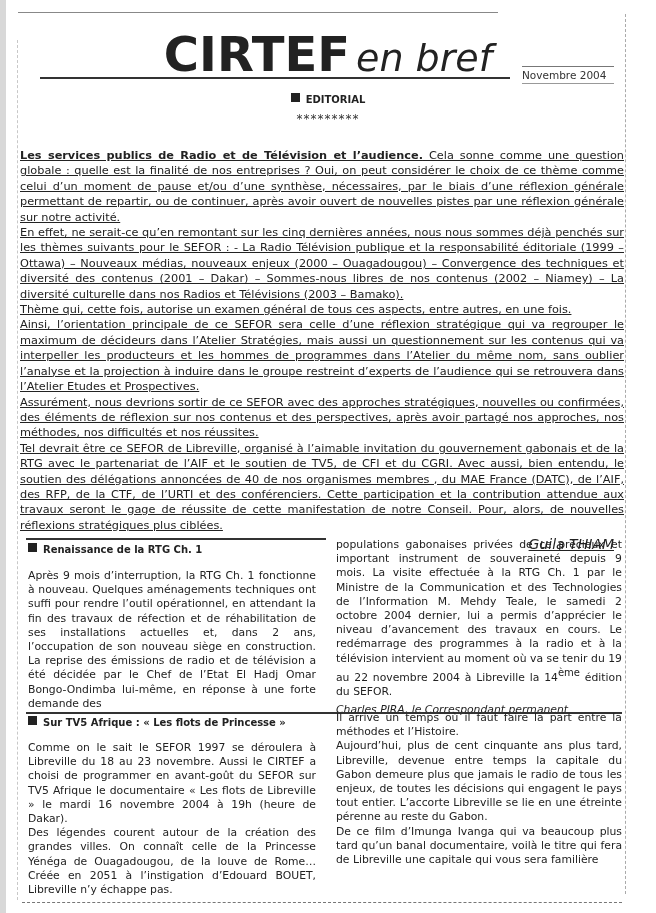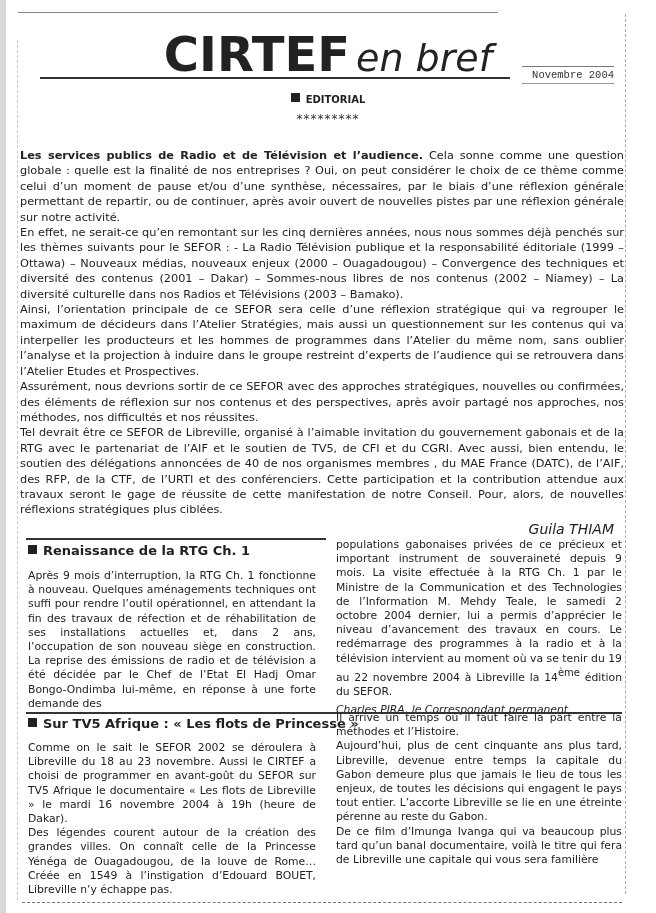"Novembre 2004" .issue-box { font-family: Liberation Mono, monospace -> none; text-align: right -> left }
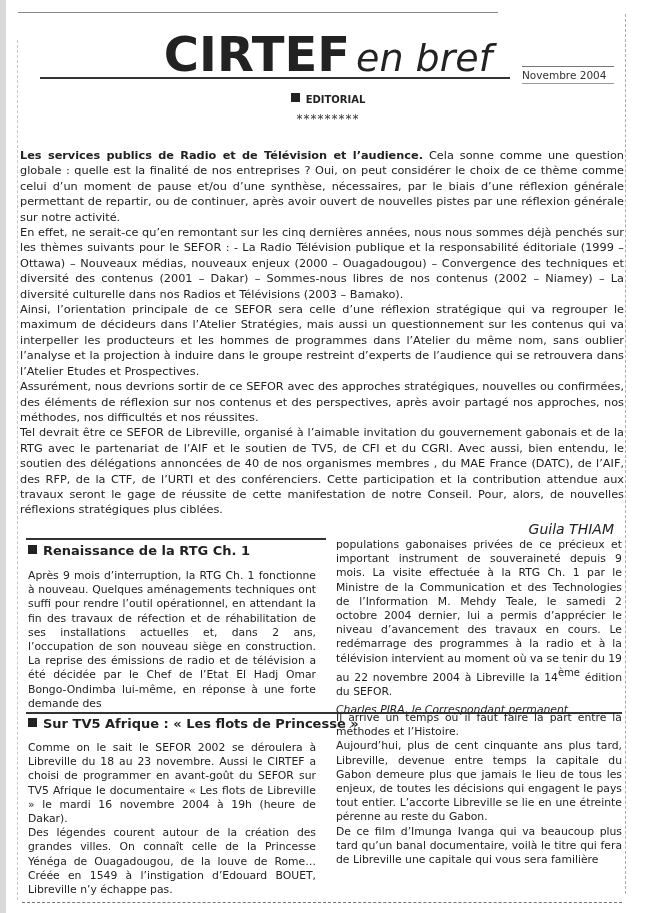"Les services publics de Radio" .editorial { text-decoration: none -> underline }
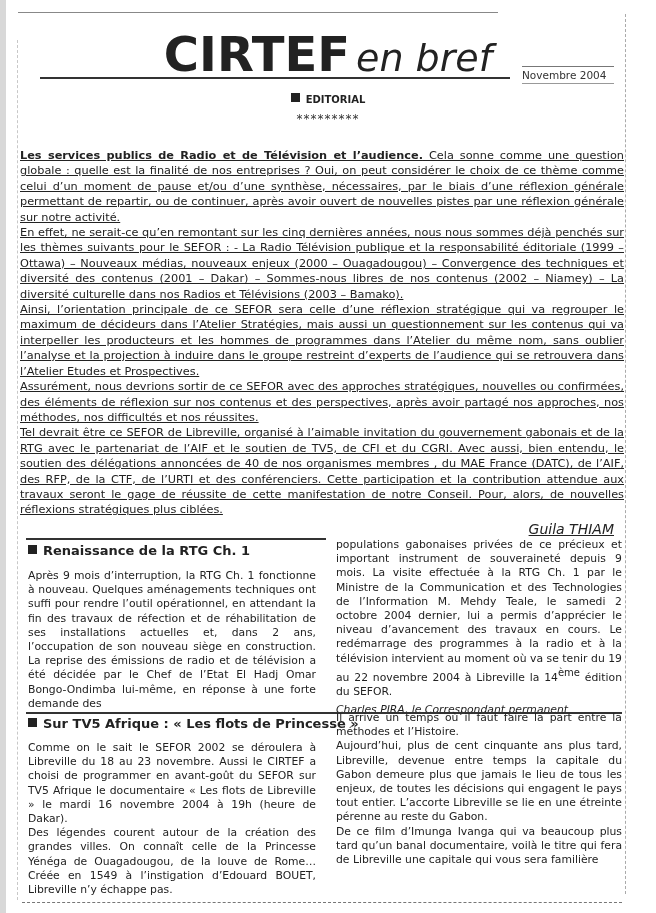"Thème qui, cette fois, autorise" p { html: none -> <p>Thème qui, cette fois, autorise un examen général de tous ces aspects, entre autres, en une fois.</p> }
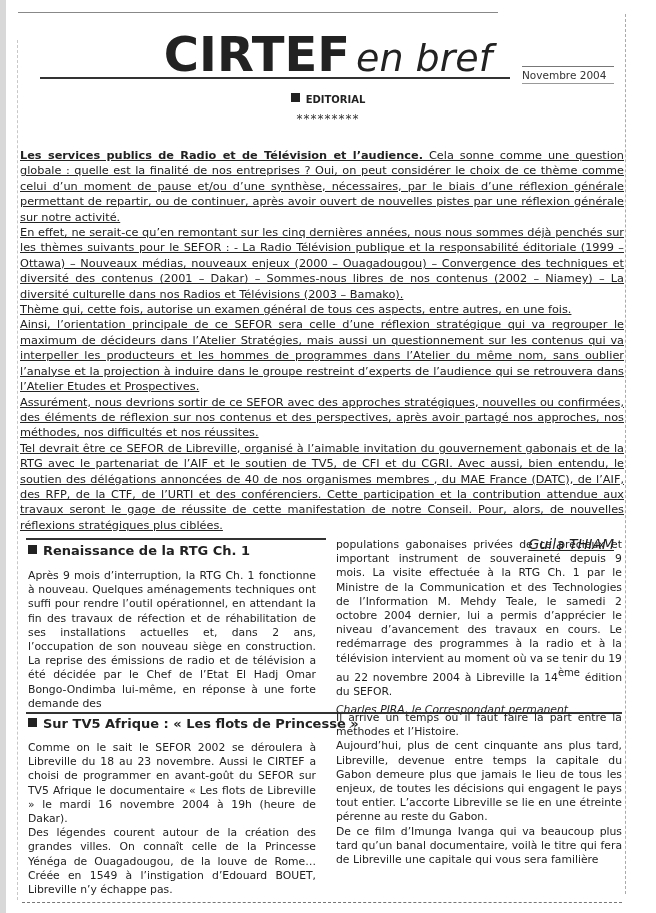"Renaissance de la RTG Ch." .art-title { font-size: 13px -> 10px }
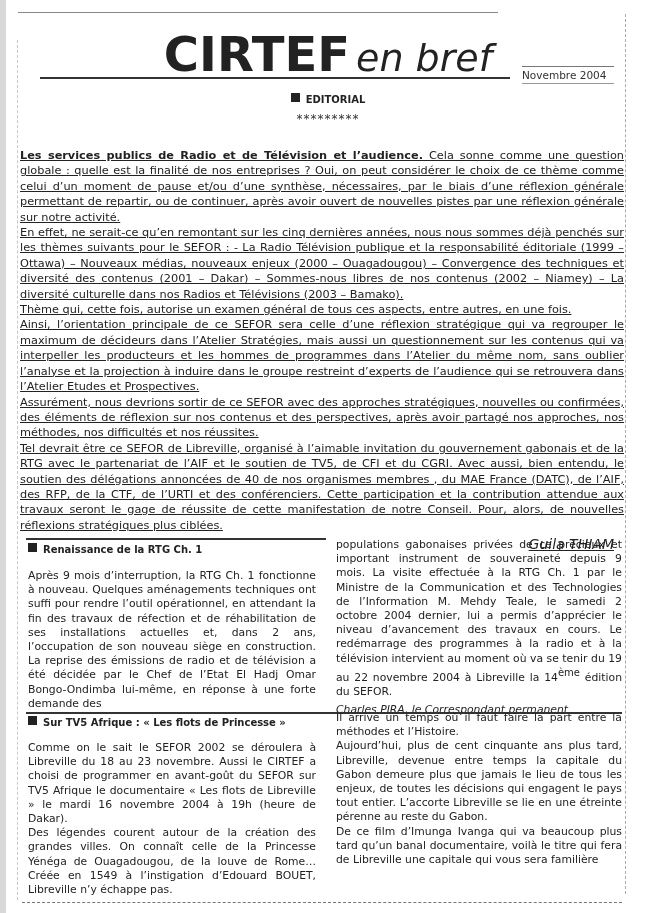"Comme on le sait le" p { text: 2002 -> 1997 }
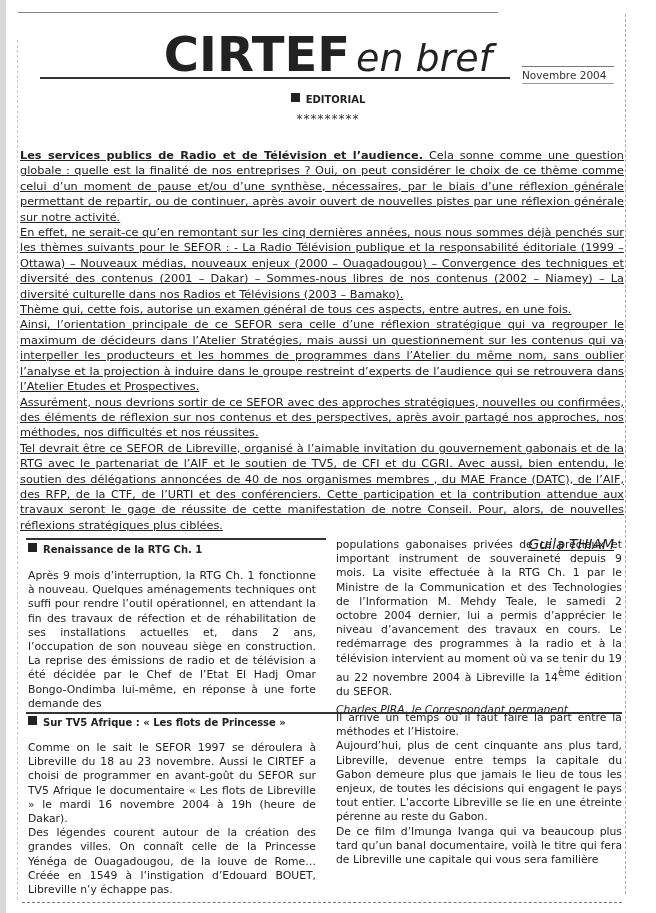"Aujourd’hui, plus de cent cinquante" p { text: lieu -> radio }
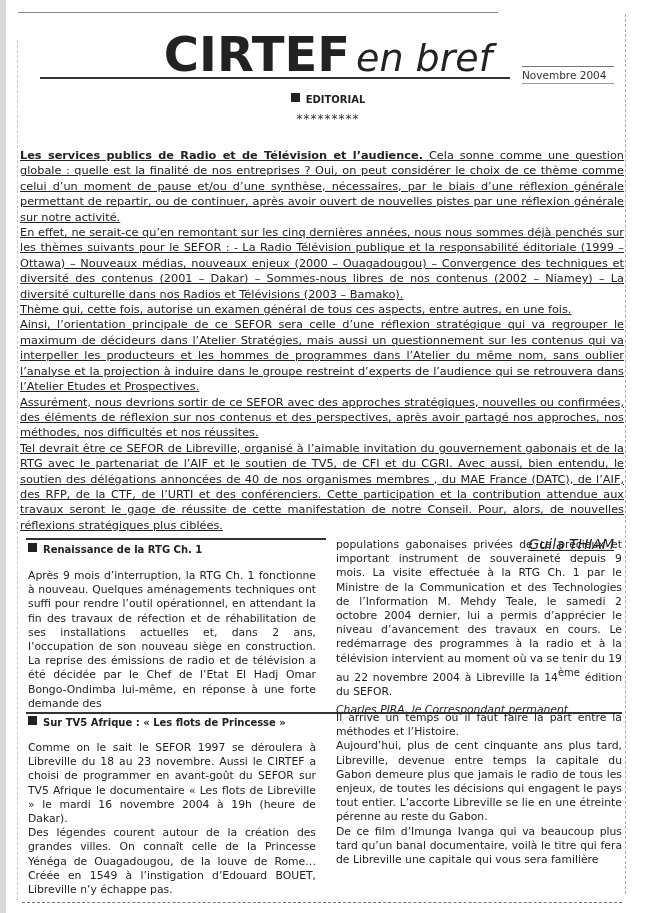"Des légendes courent autour de" p { text: 1549 -> 2051 }
